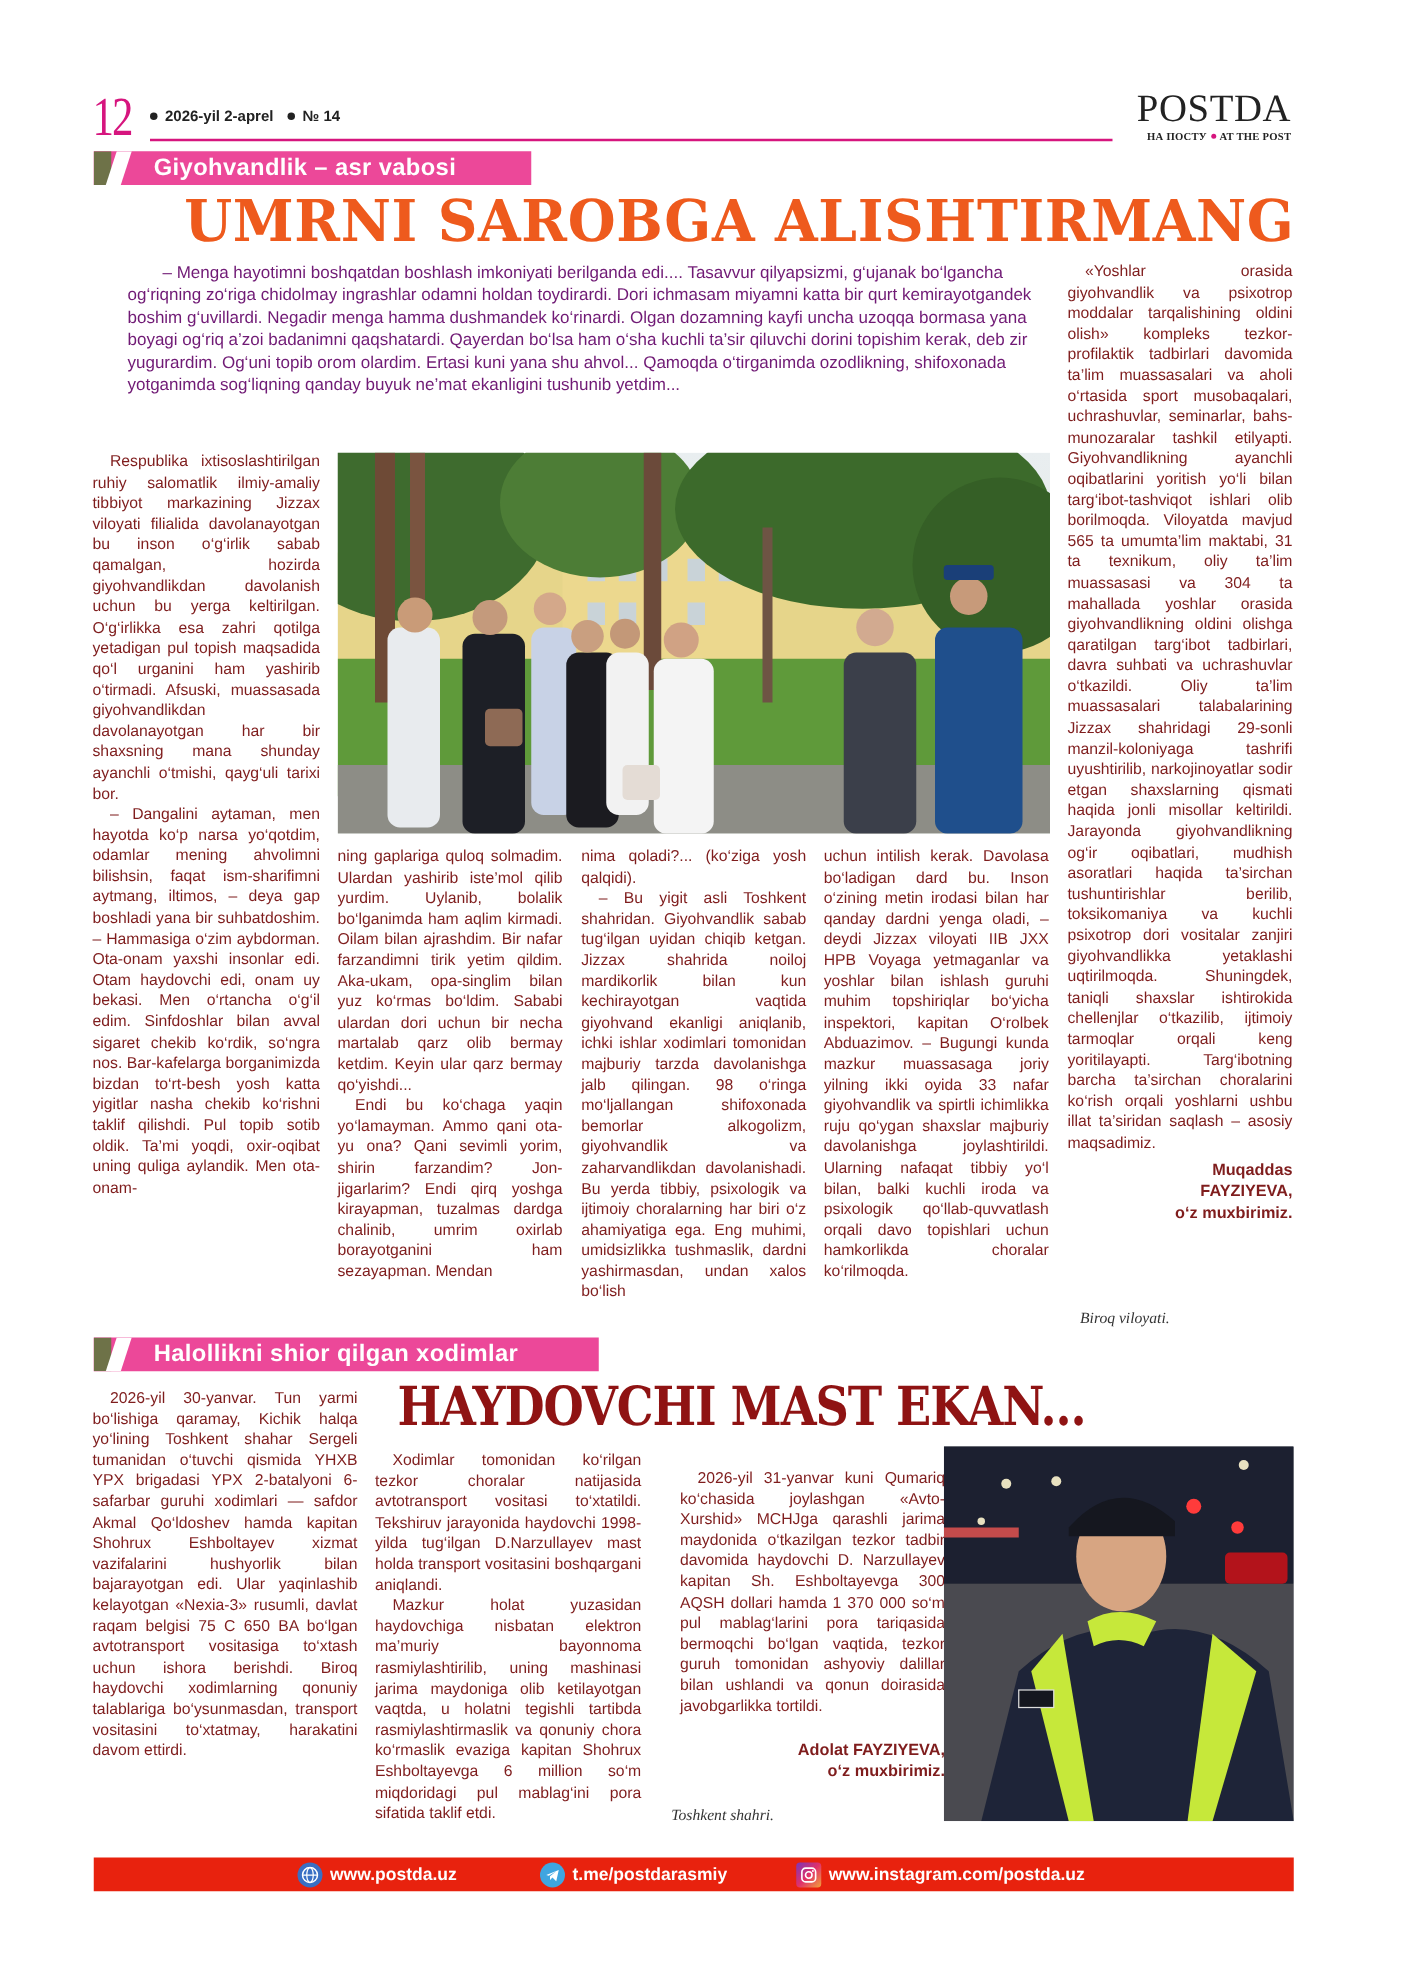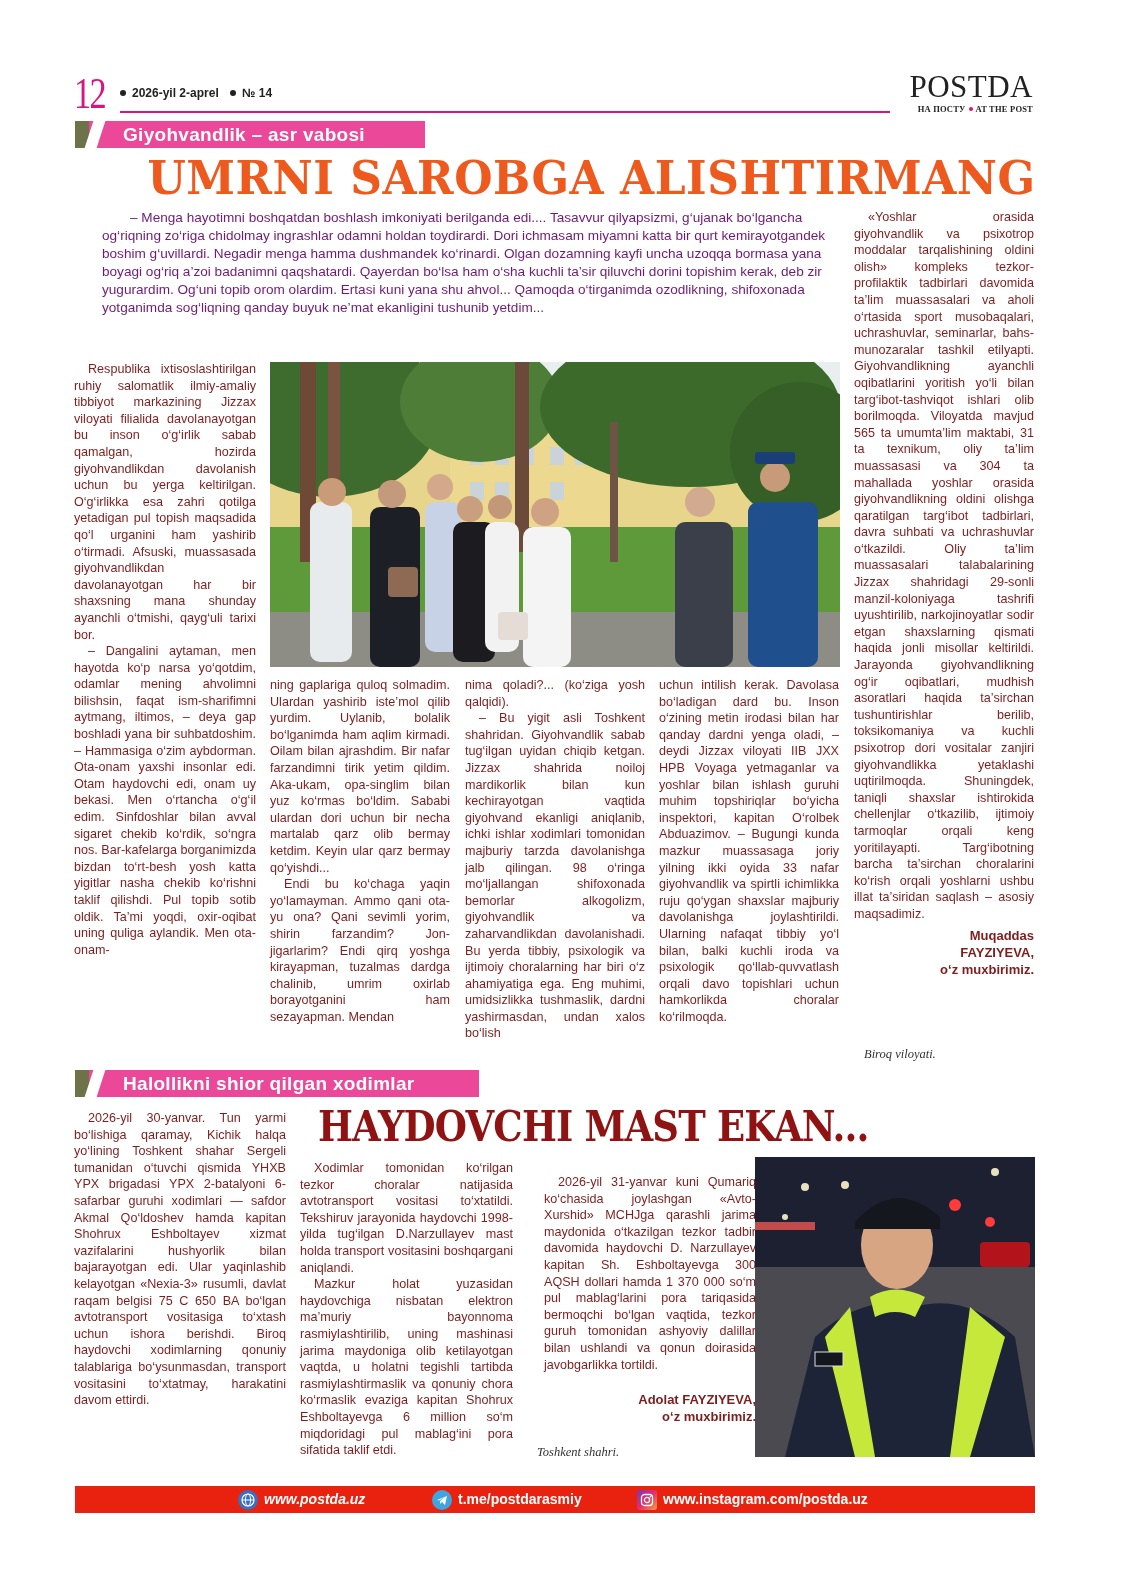"www.postda.uz" div.item { font-style: italic -> none }
